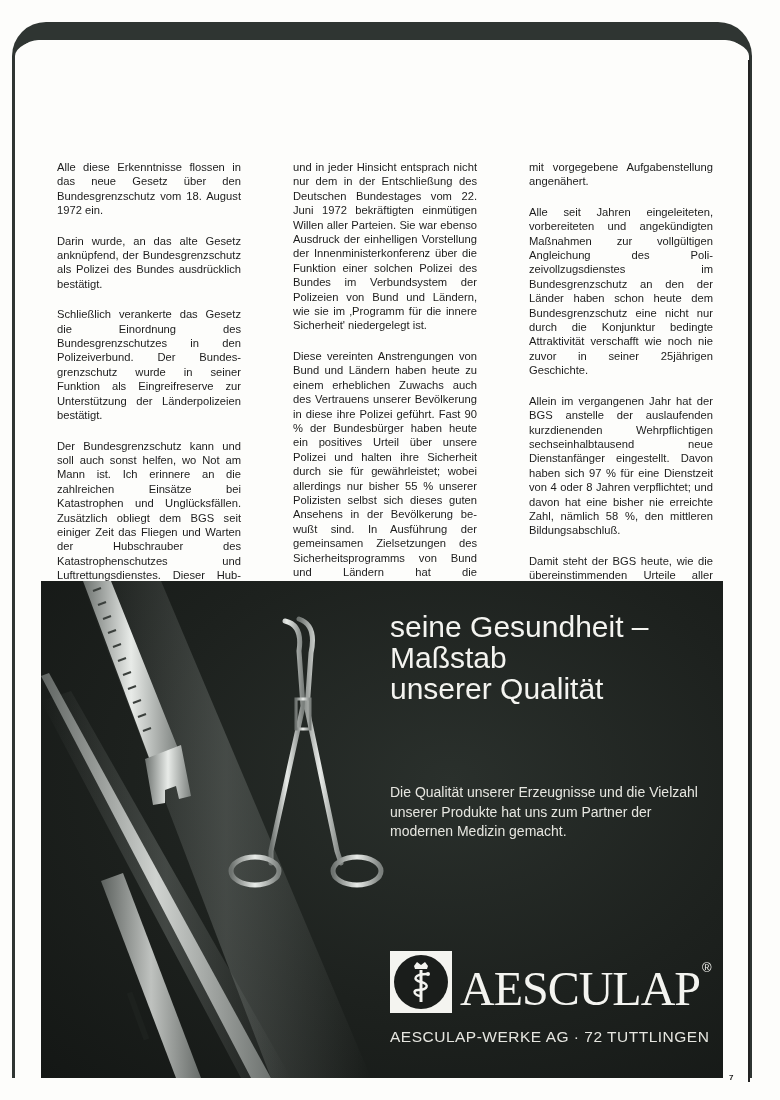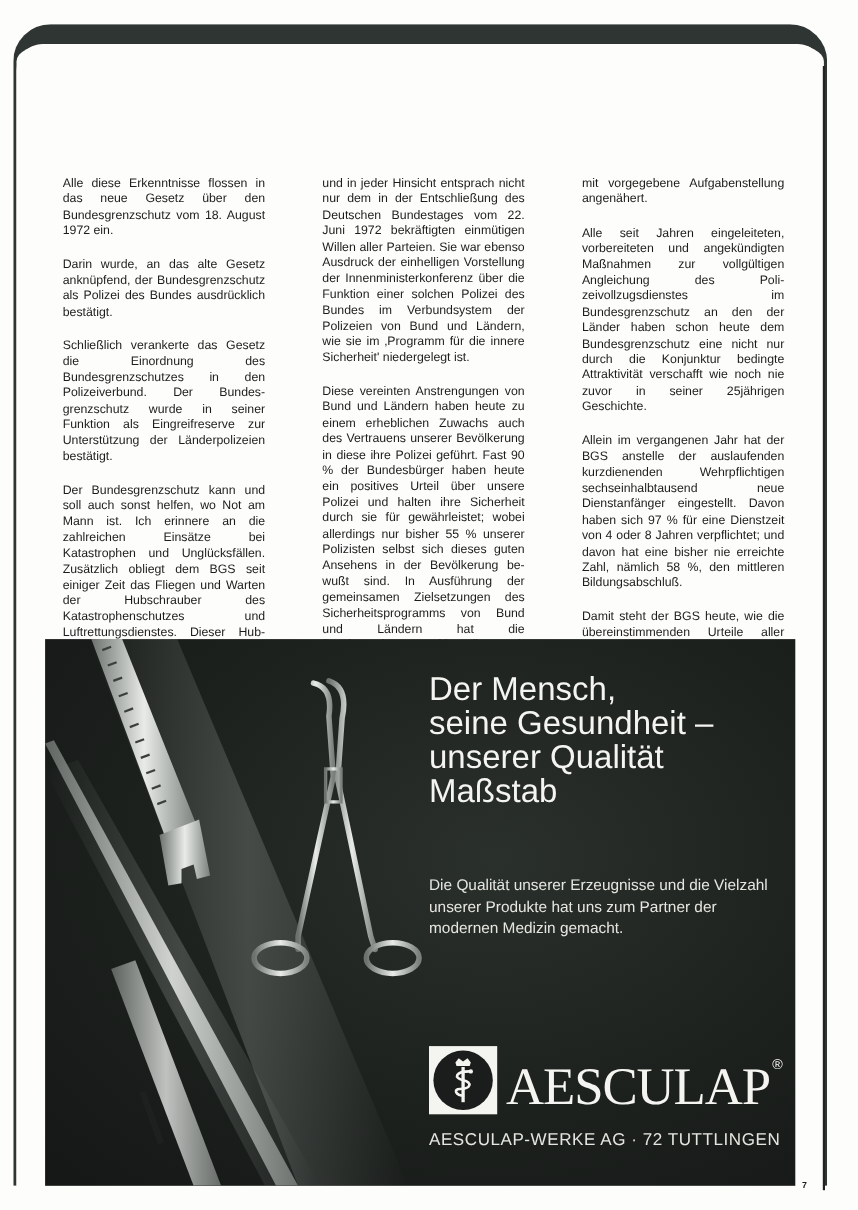"Der Mensch," span { html: <span>Der Mensch,</span> -> none }
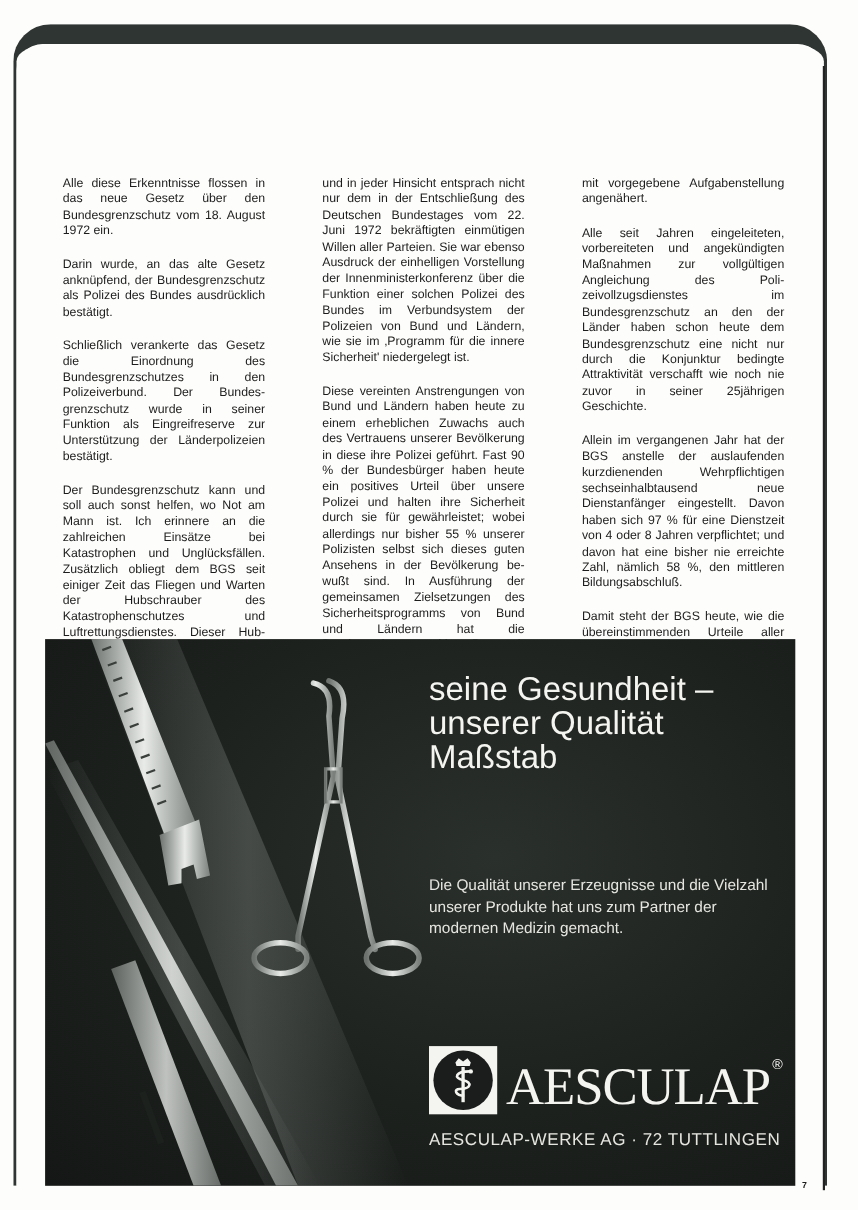"unserer Qualität" span { order: before "Maßstab" -> after "Maßstab" }
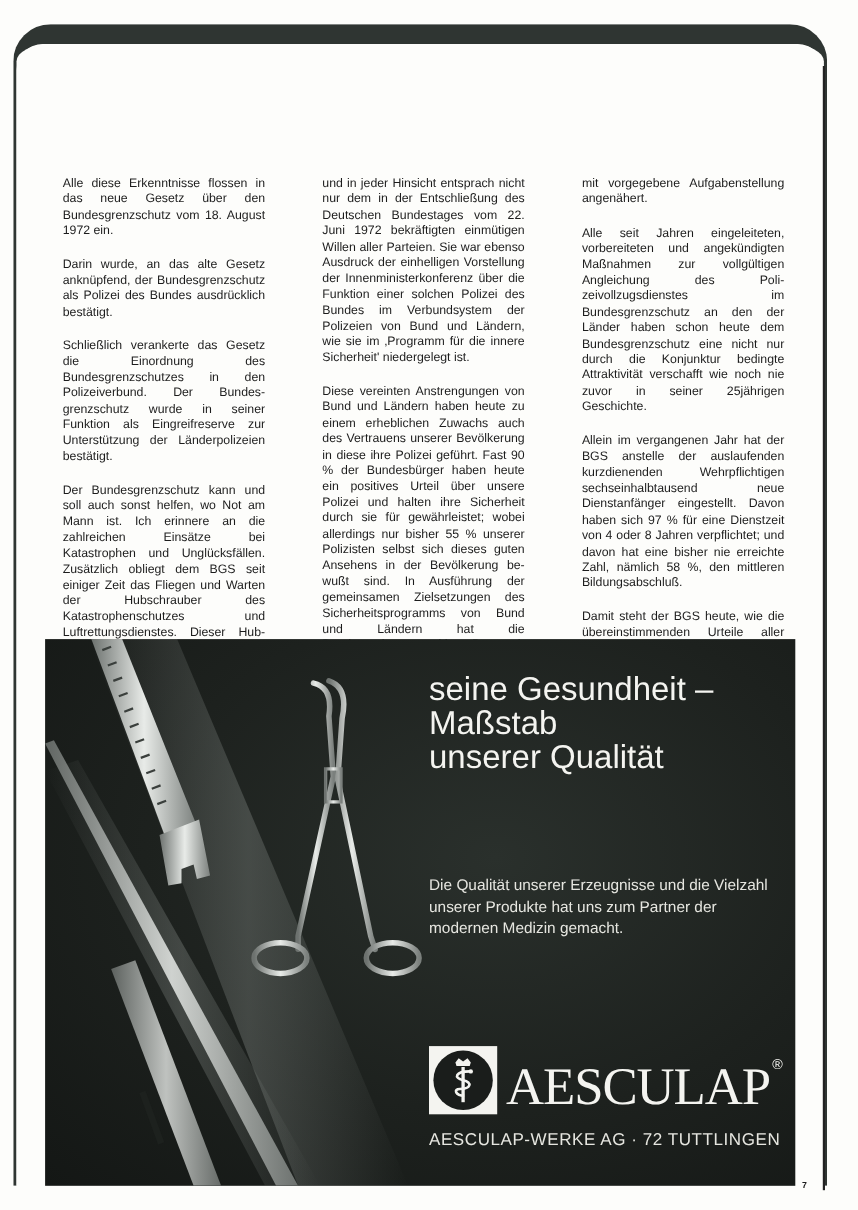"Die Qualität unserer Erzeugnisse und" .ad-body { margin-top: 12px -> none }
